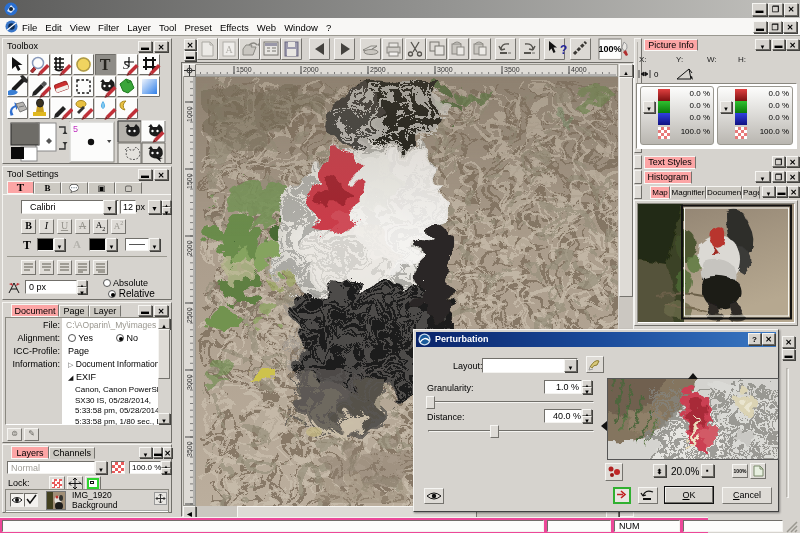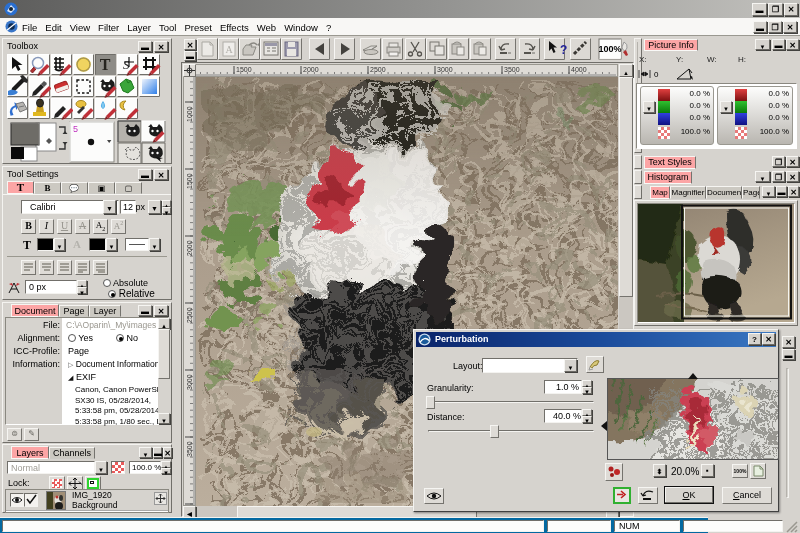"NUM" div.ab { background: #0369a1 -> #ec4899 }
